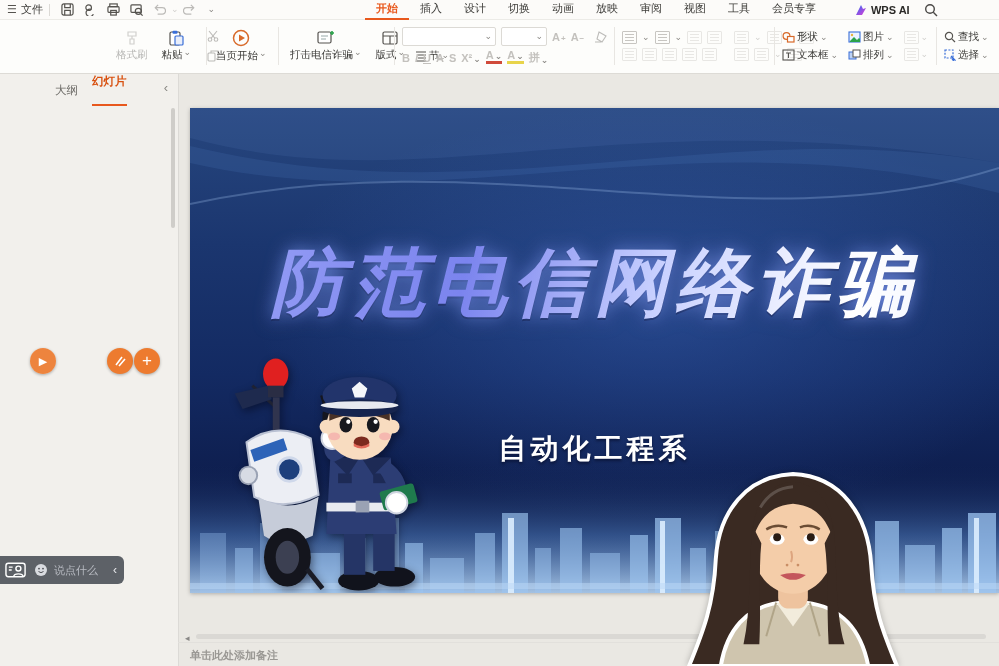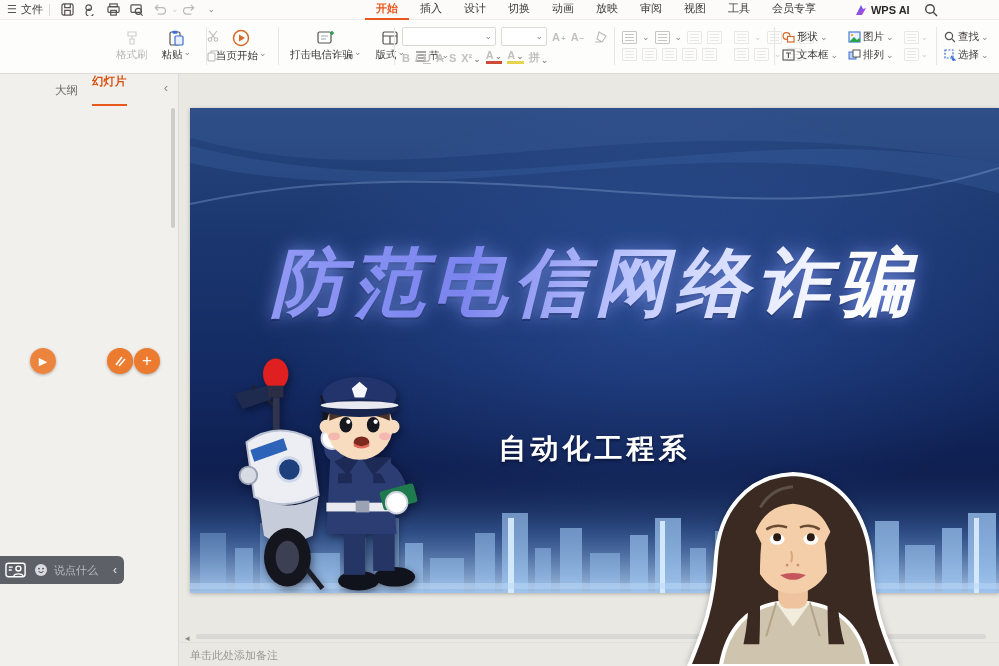"单击此处添加备注" .notes-ph { font-weight: none -> bold }
